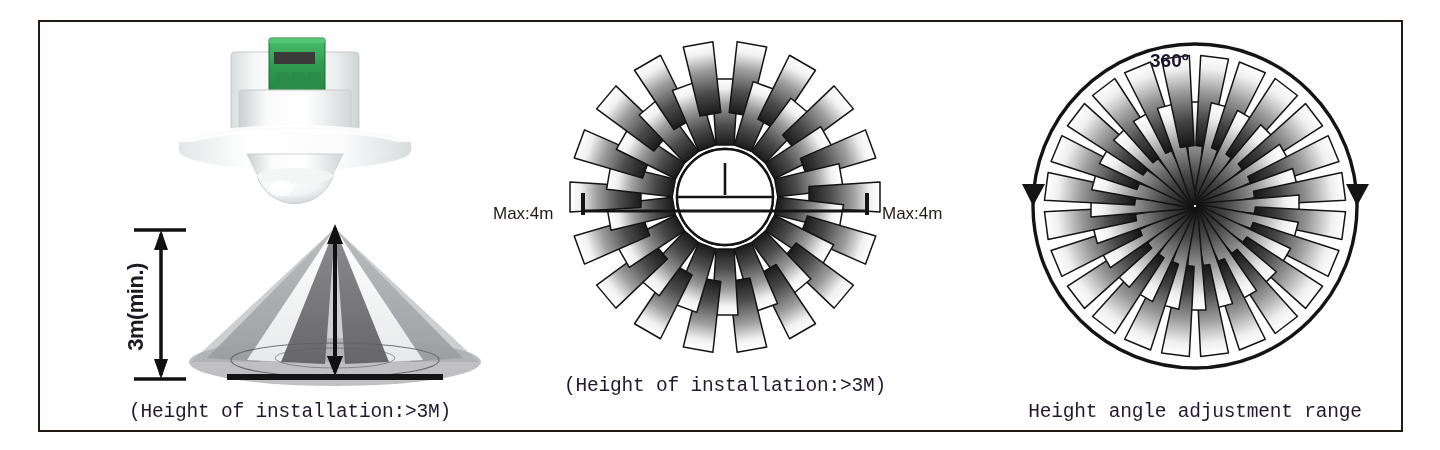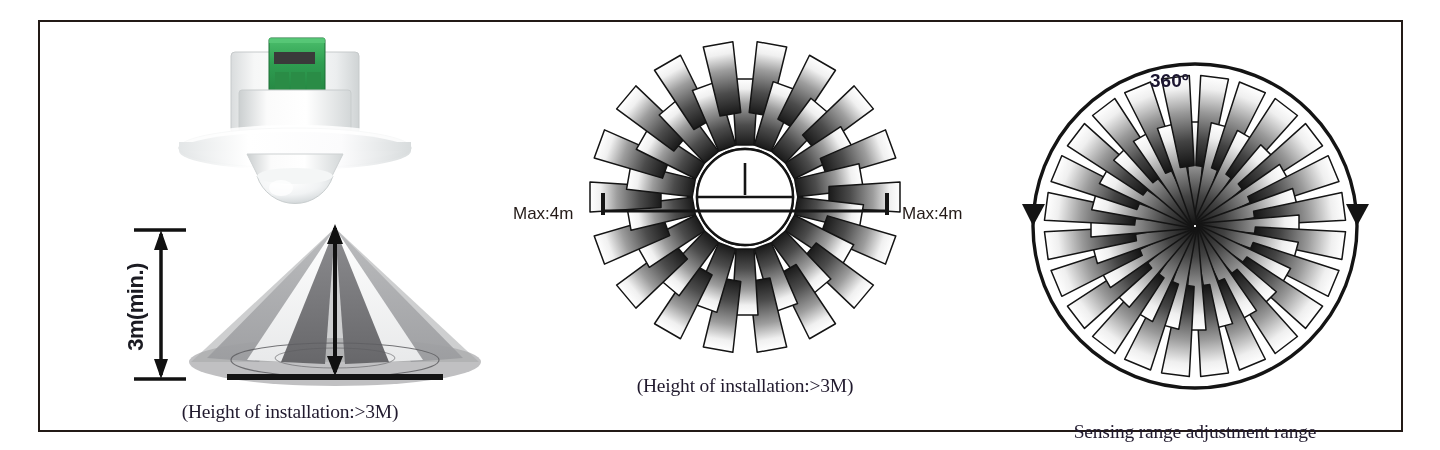"360º" #panel-angle { margin-top: 20px -> none }
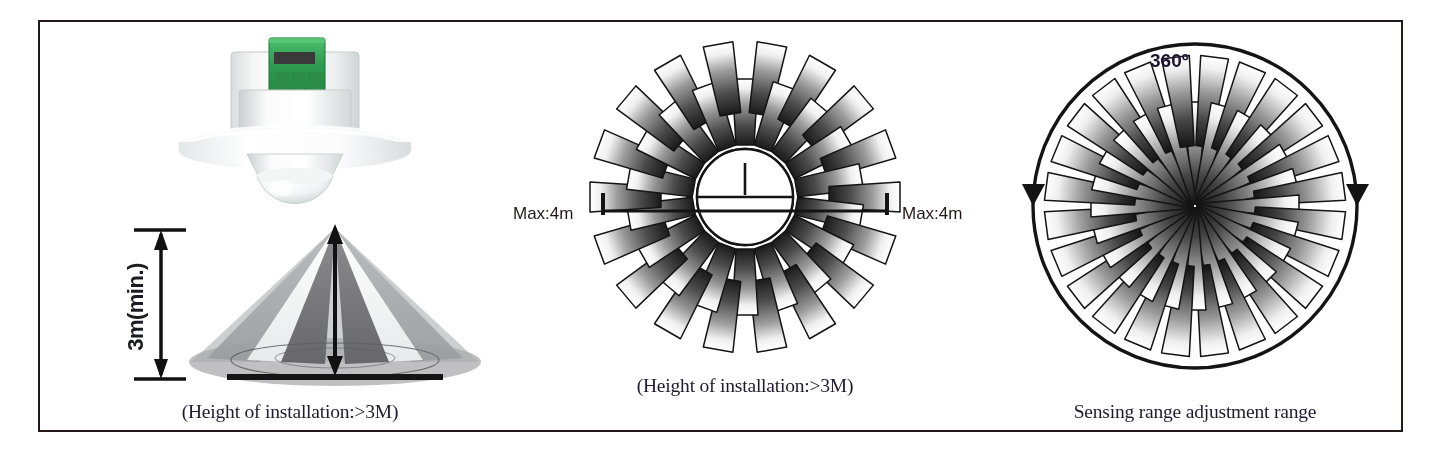"Max:4m" #panel-distance { left: 480px -> 460px }
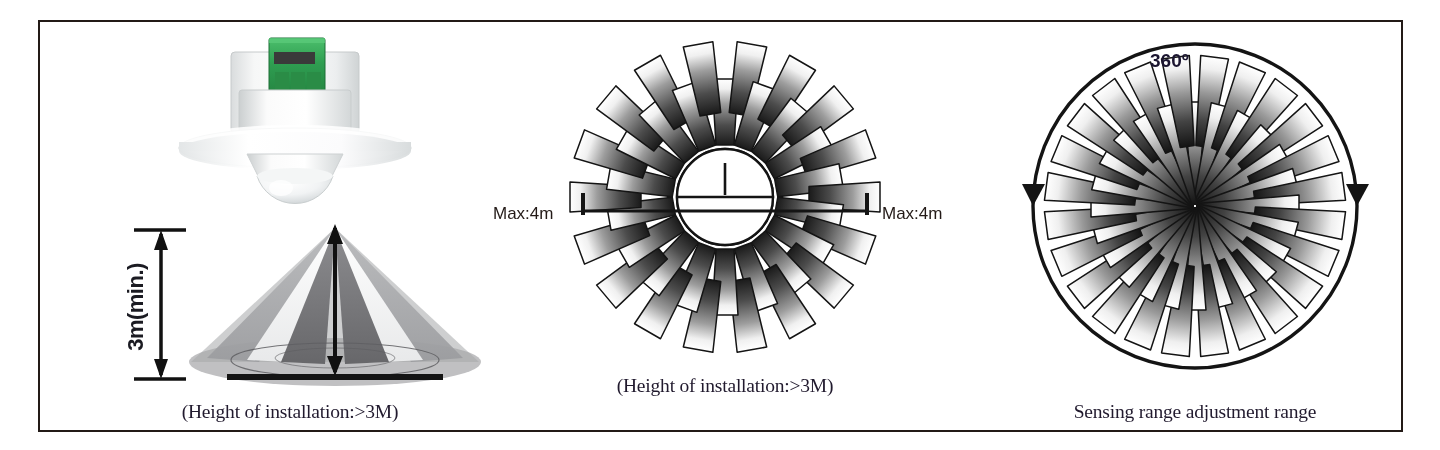"(Height of installation:>3M)" .caption { font-family: Liberation Serif, serif -> Liberation Mono, monospace }
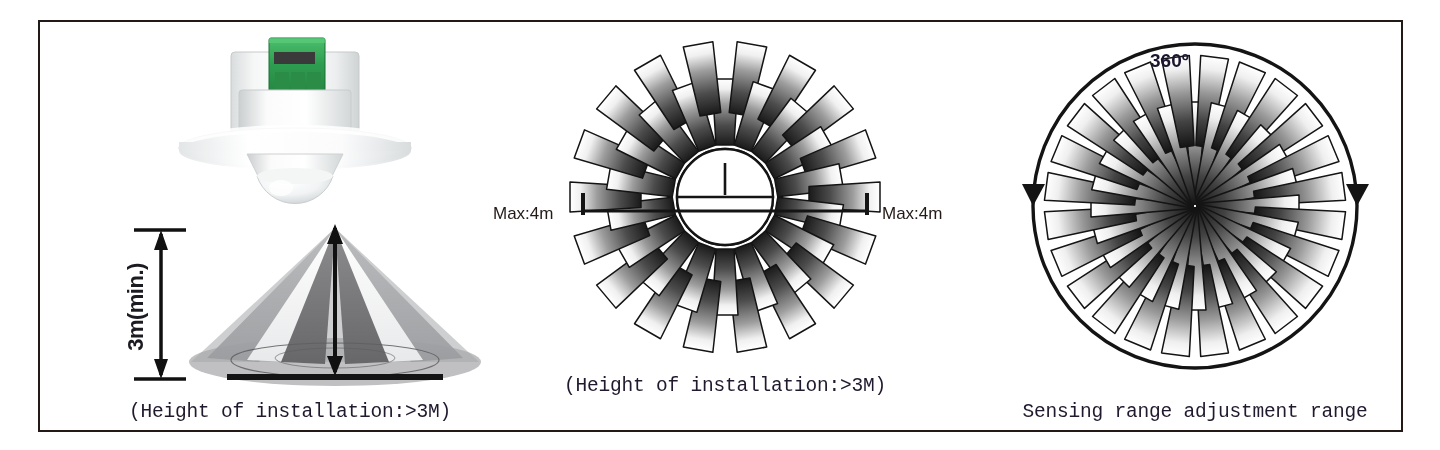"Sensing range adjustment range" div.caption { text: Sensing range -> Height angle }
